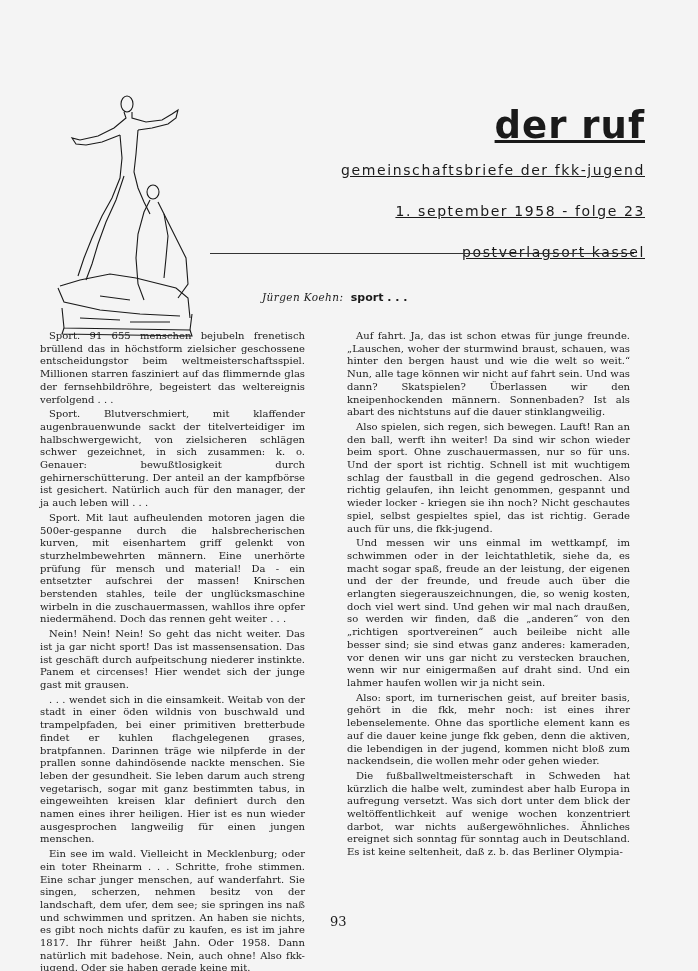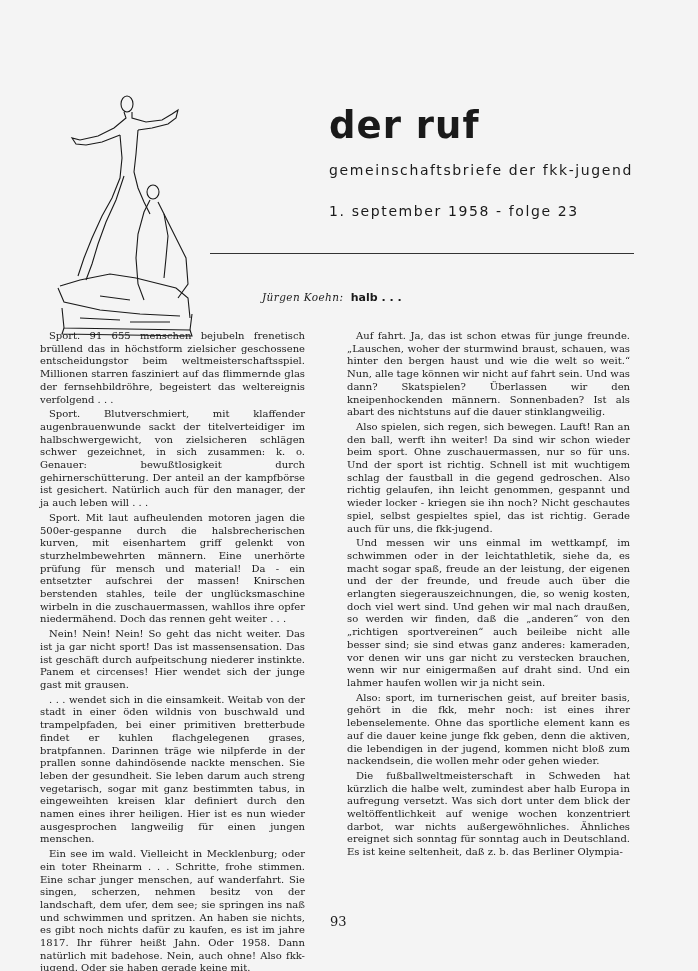"der ruf" .masthead { right: 65px -> 53px; text-align: none -> right; text-decoration: none -> underline }
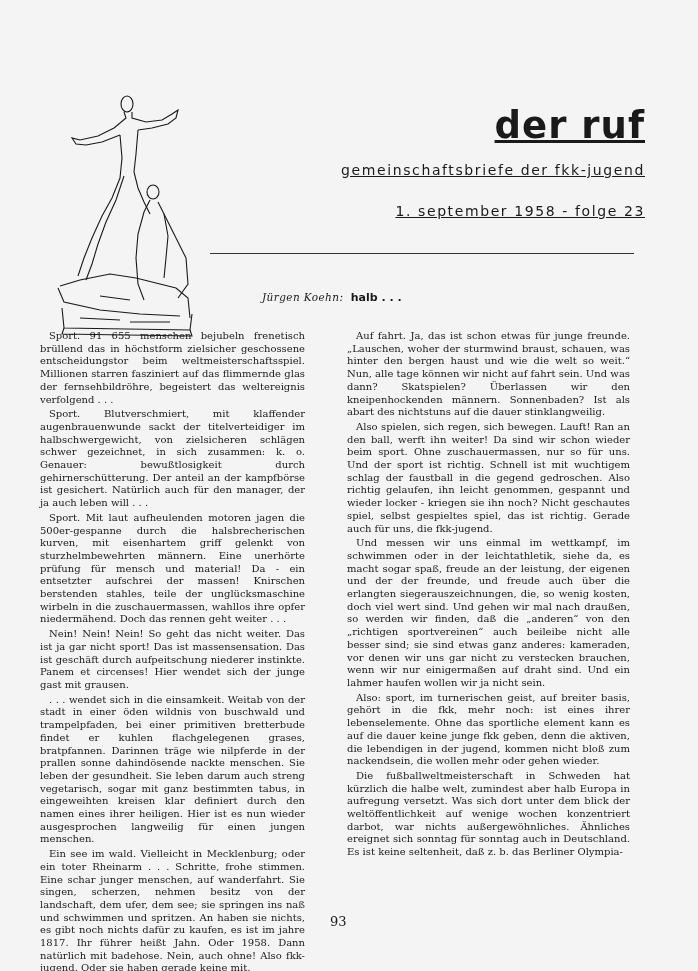"postverlagsort kassel" div.subline { html: none -> <div>postverlagsort kassel</div> }
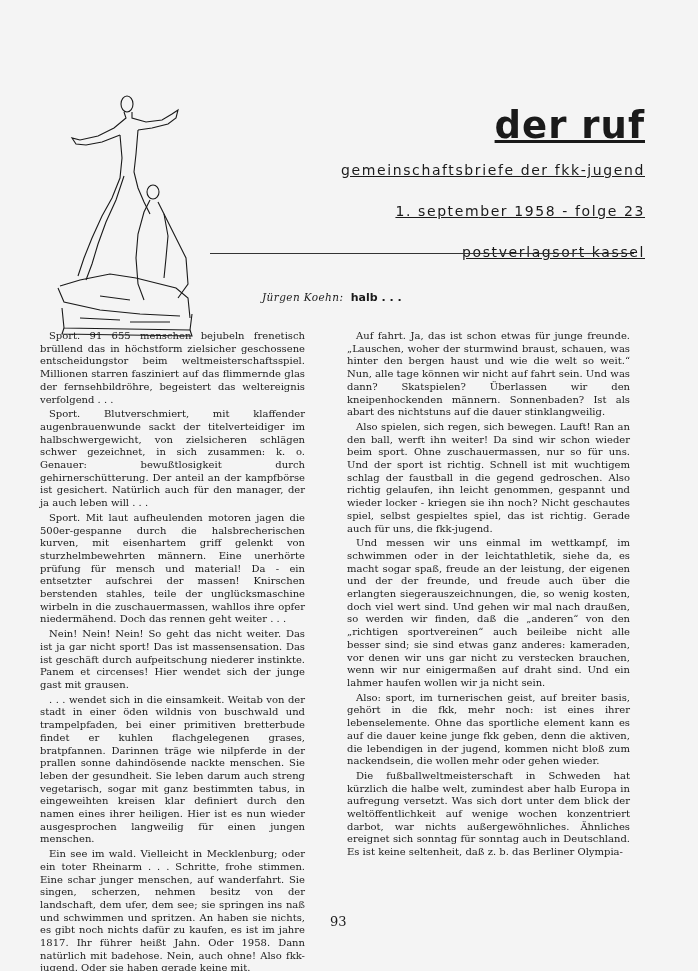"halb . . ." span.topic { text: halb -> sport }
